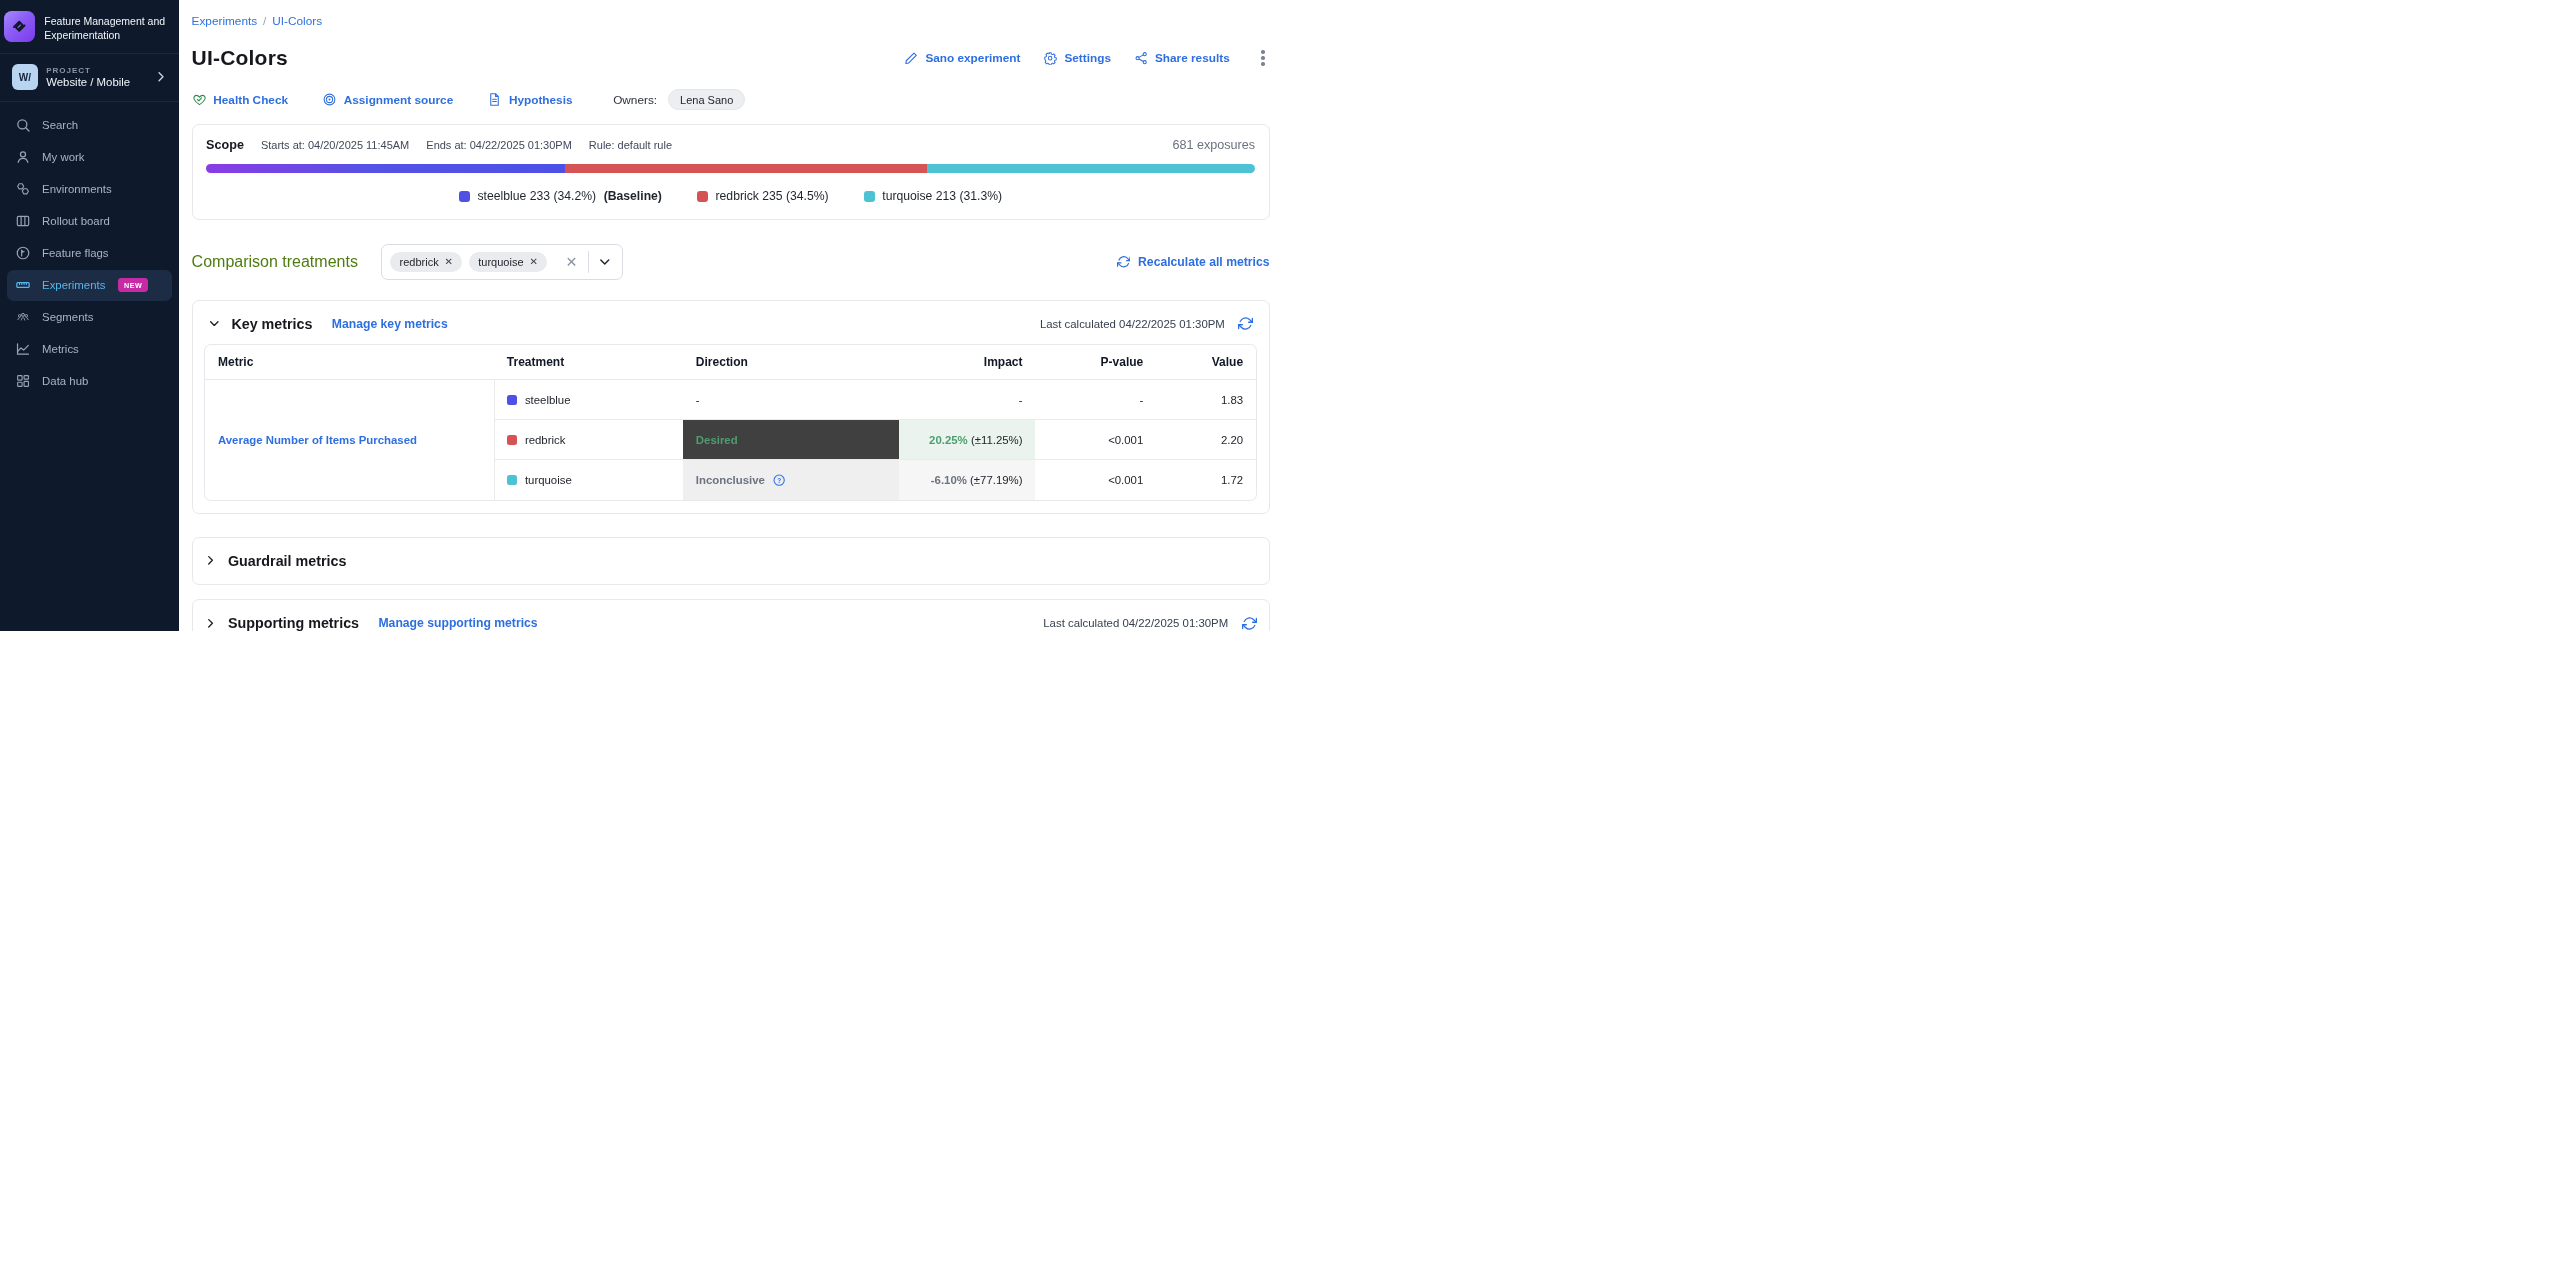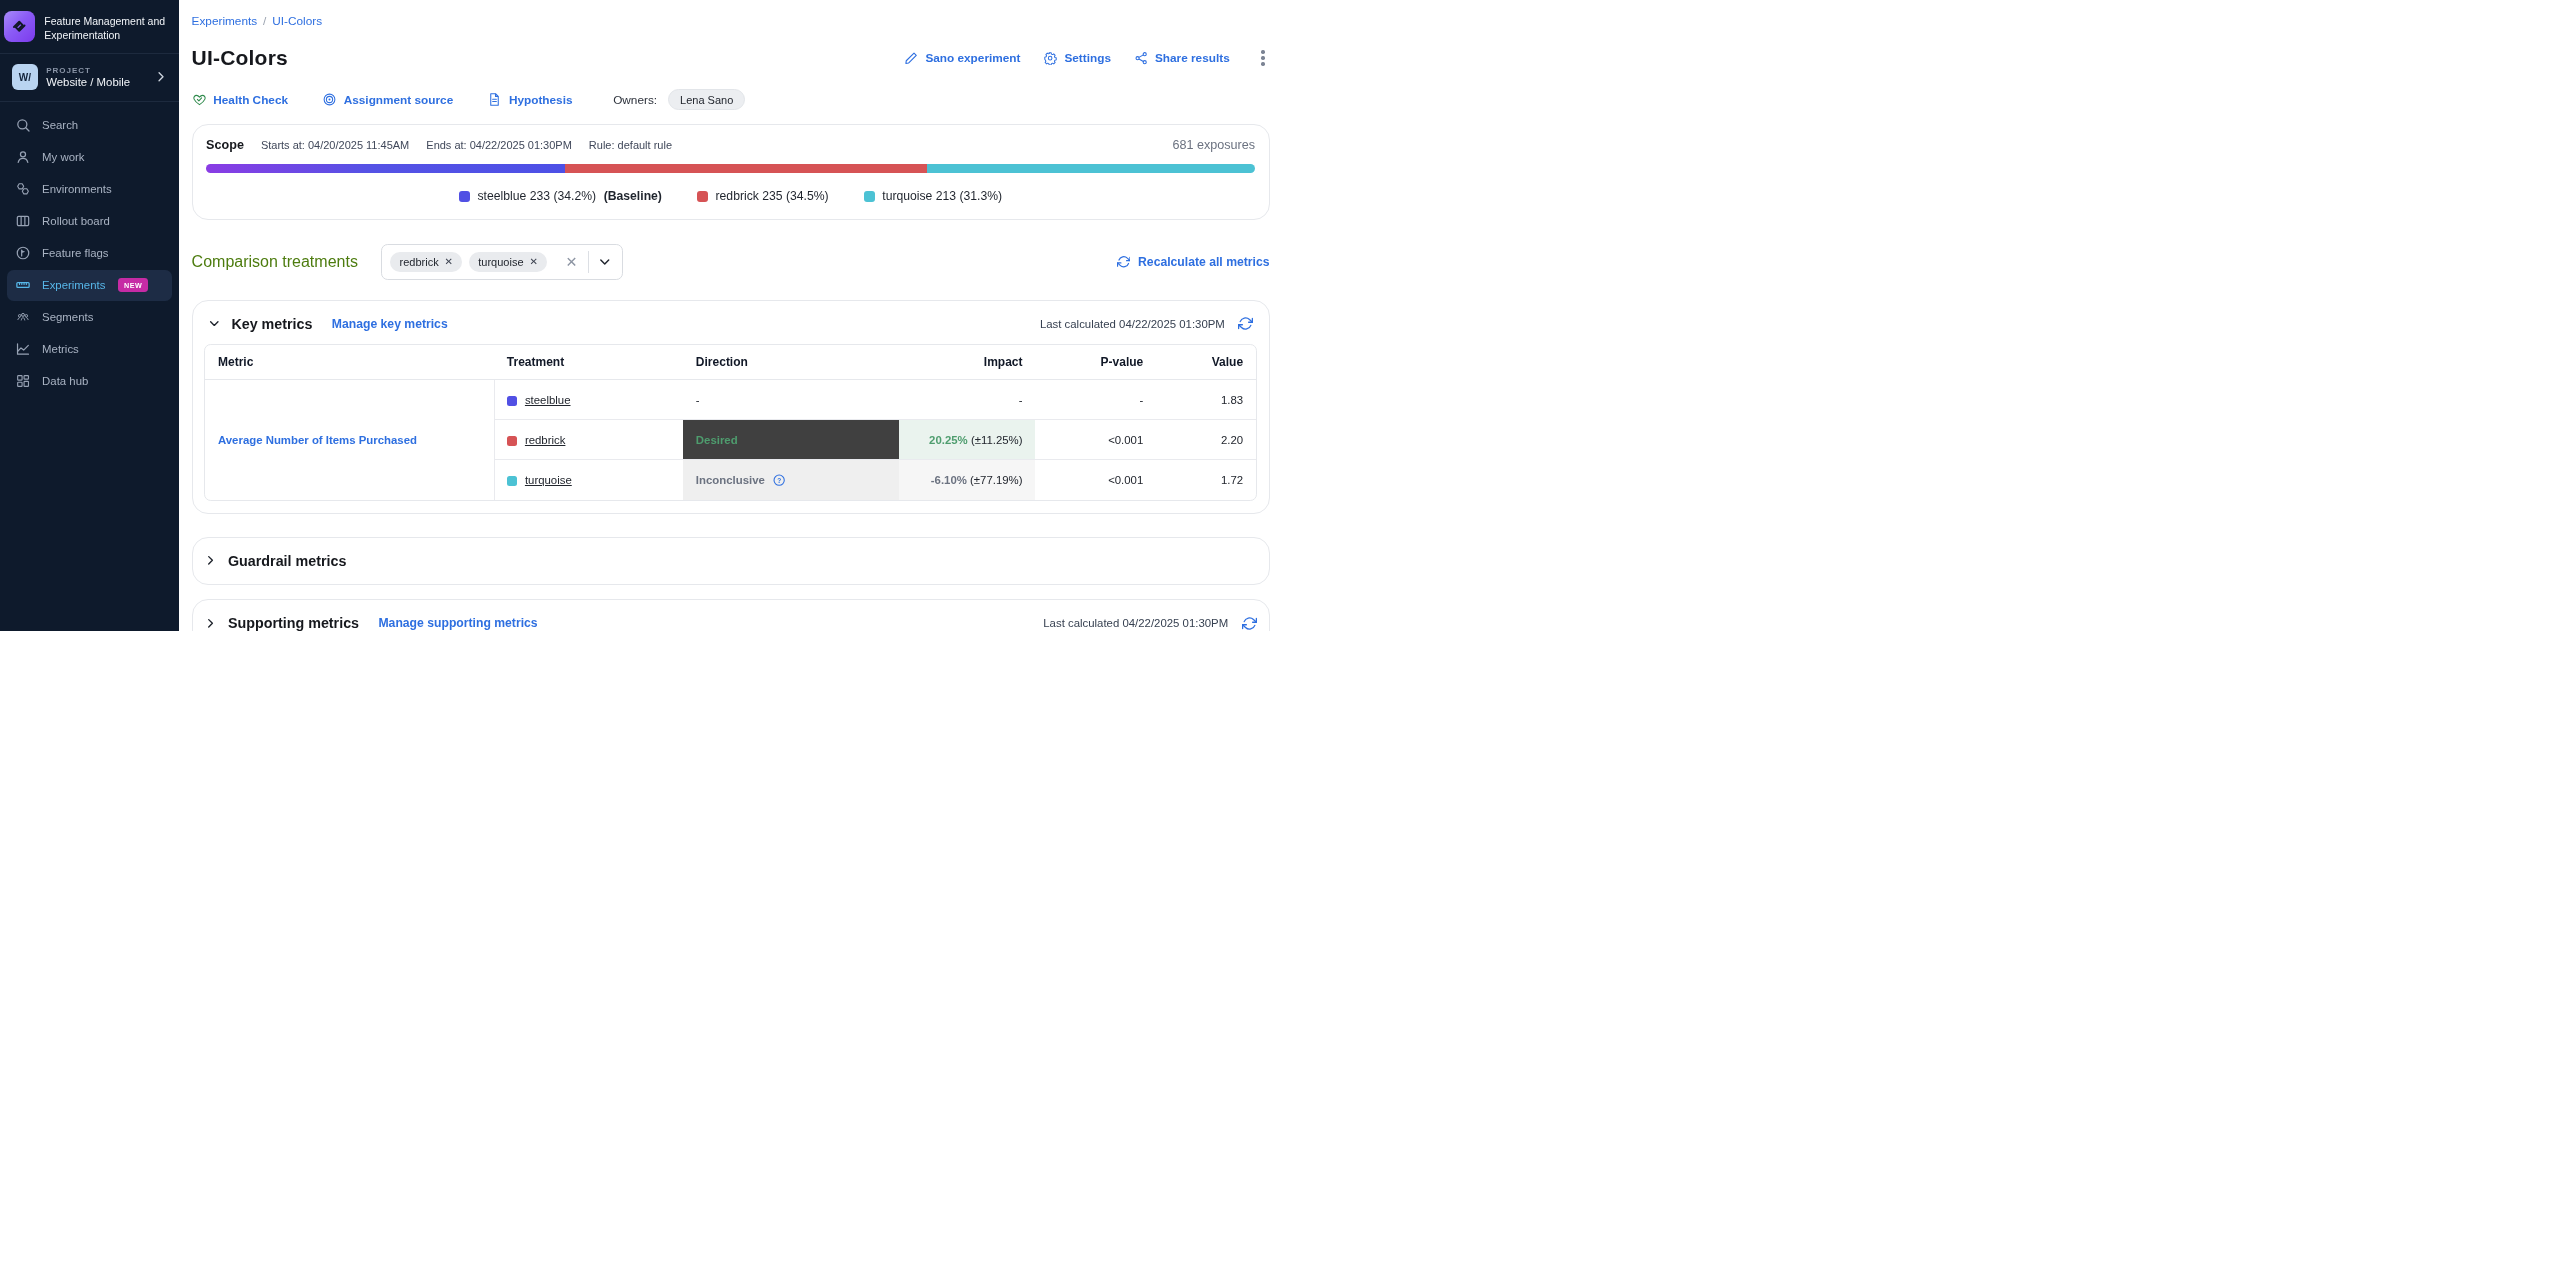"Scope" .card { border-radius: 16px -> 7px }
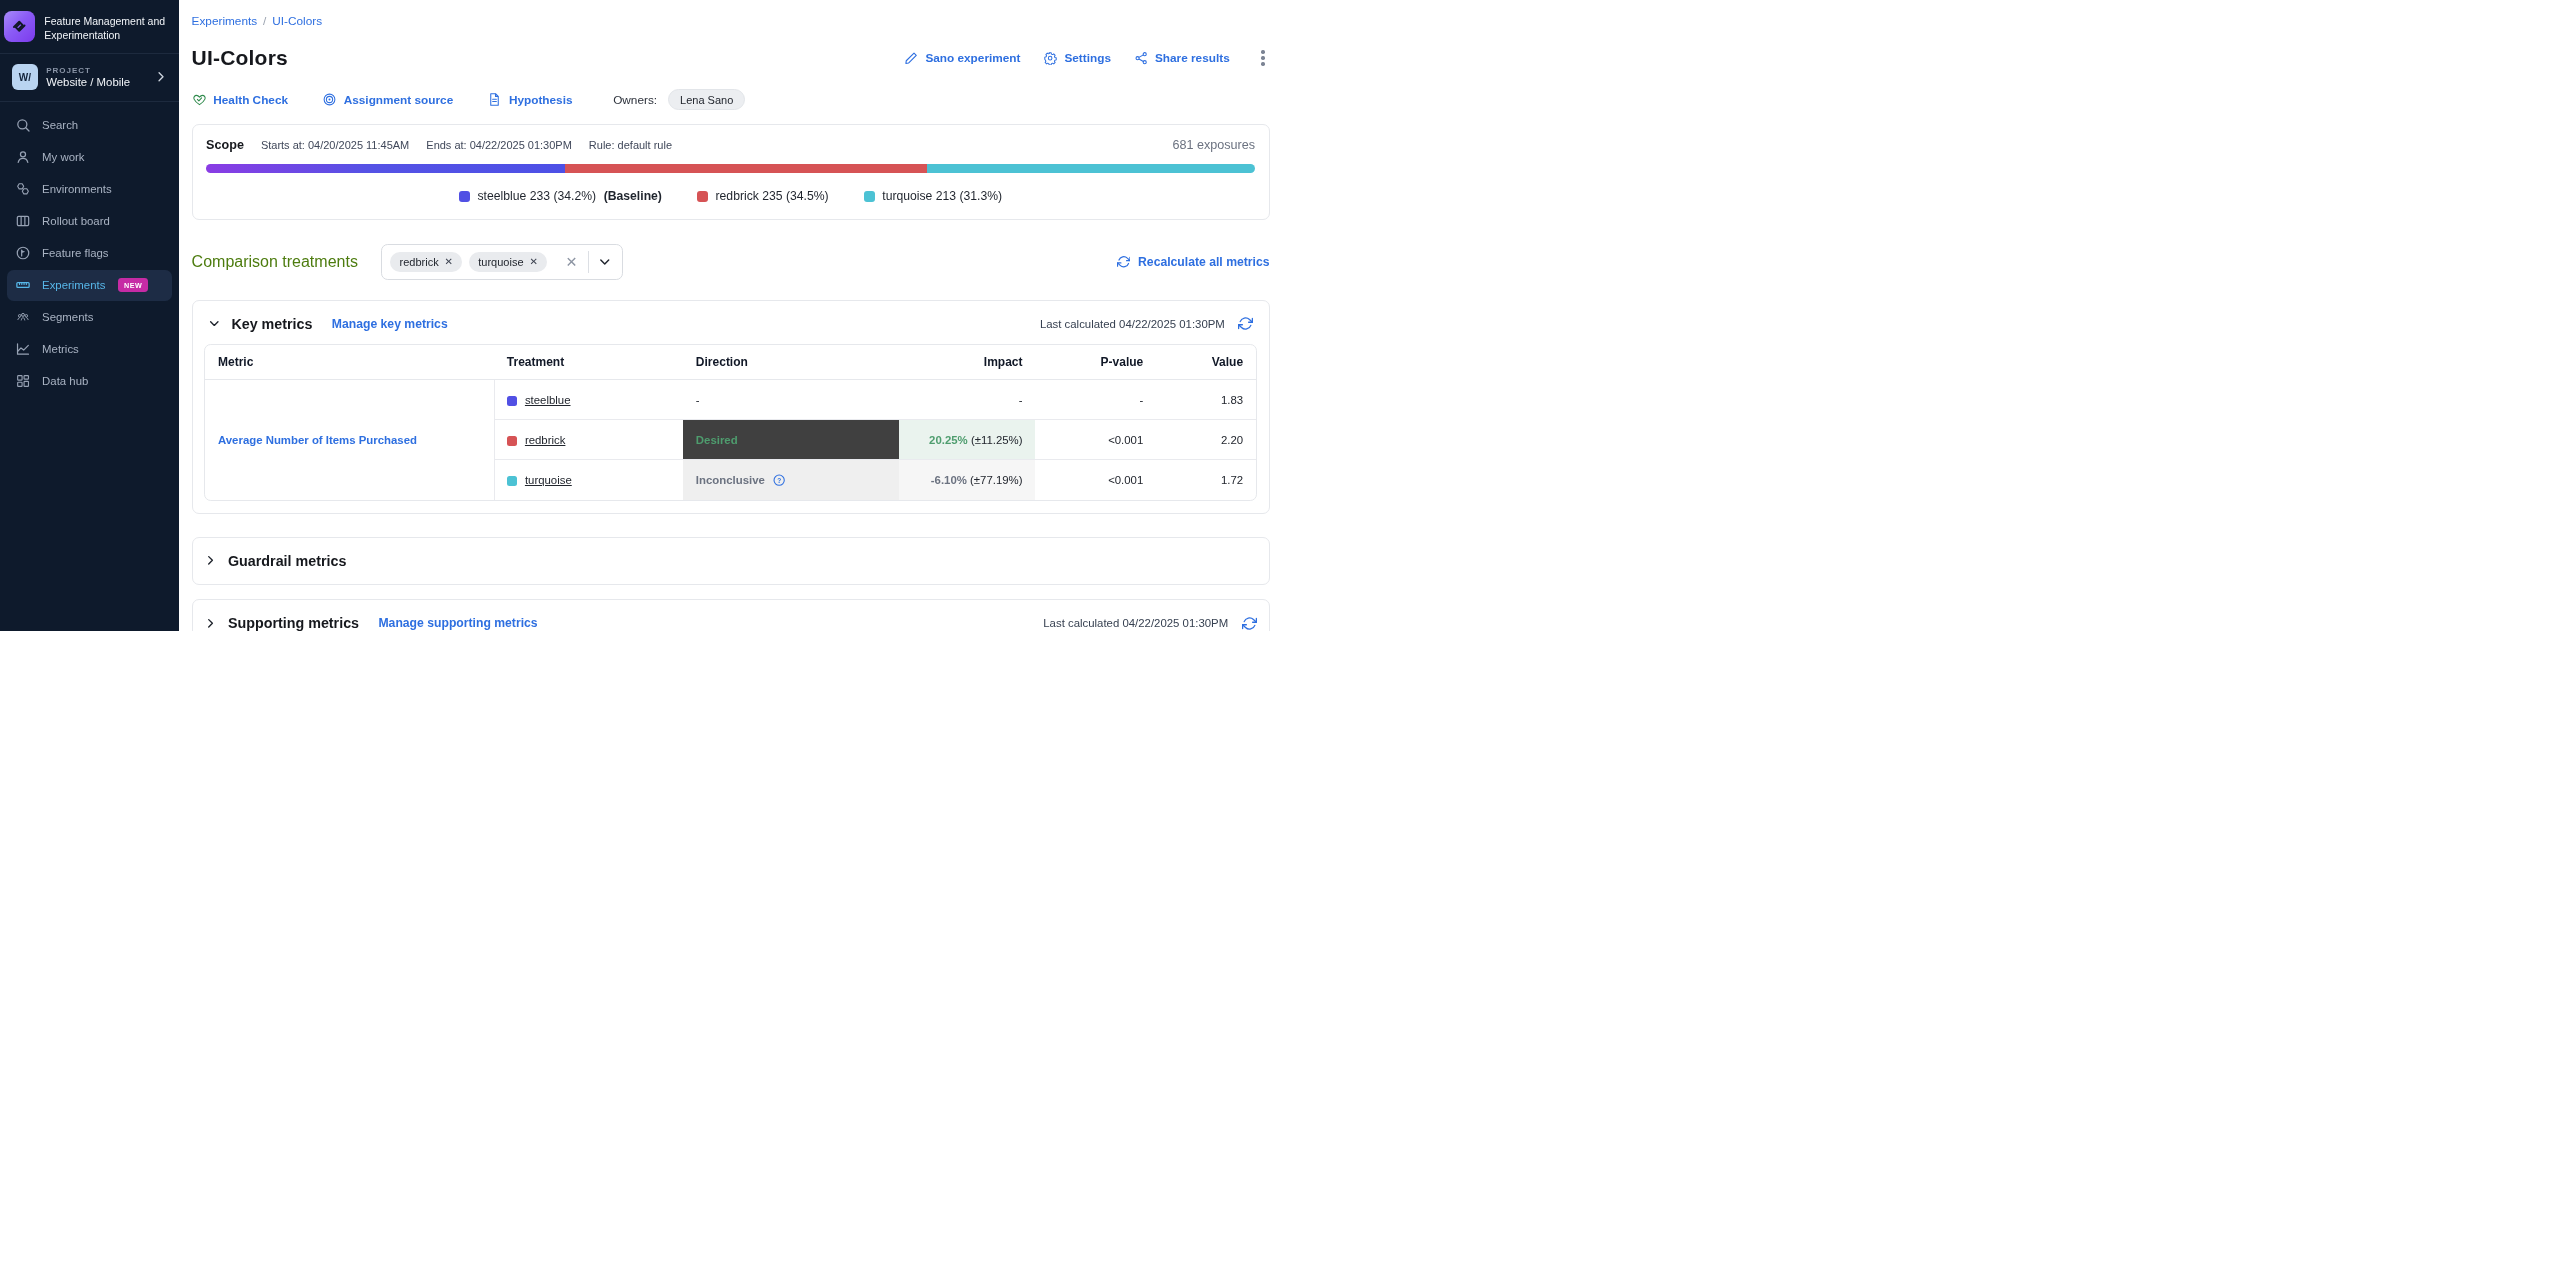"steelblue" .treat-wrap { align-items: flex-end -> center; text-decoration: underline -> none }
